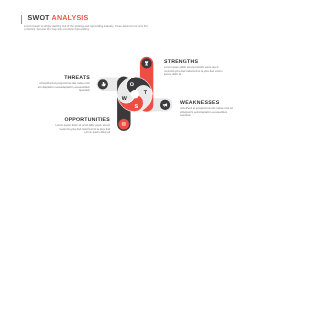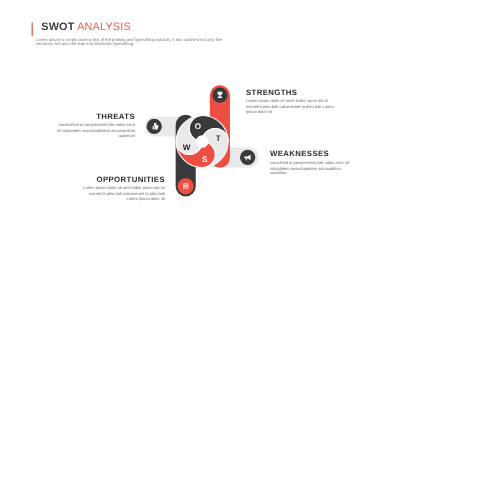"ANALYSIS" .t2 { font-weight: normal -> bold }
